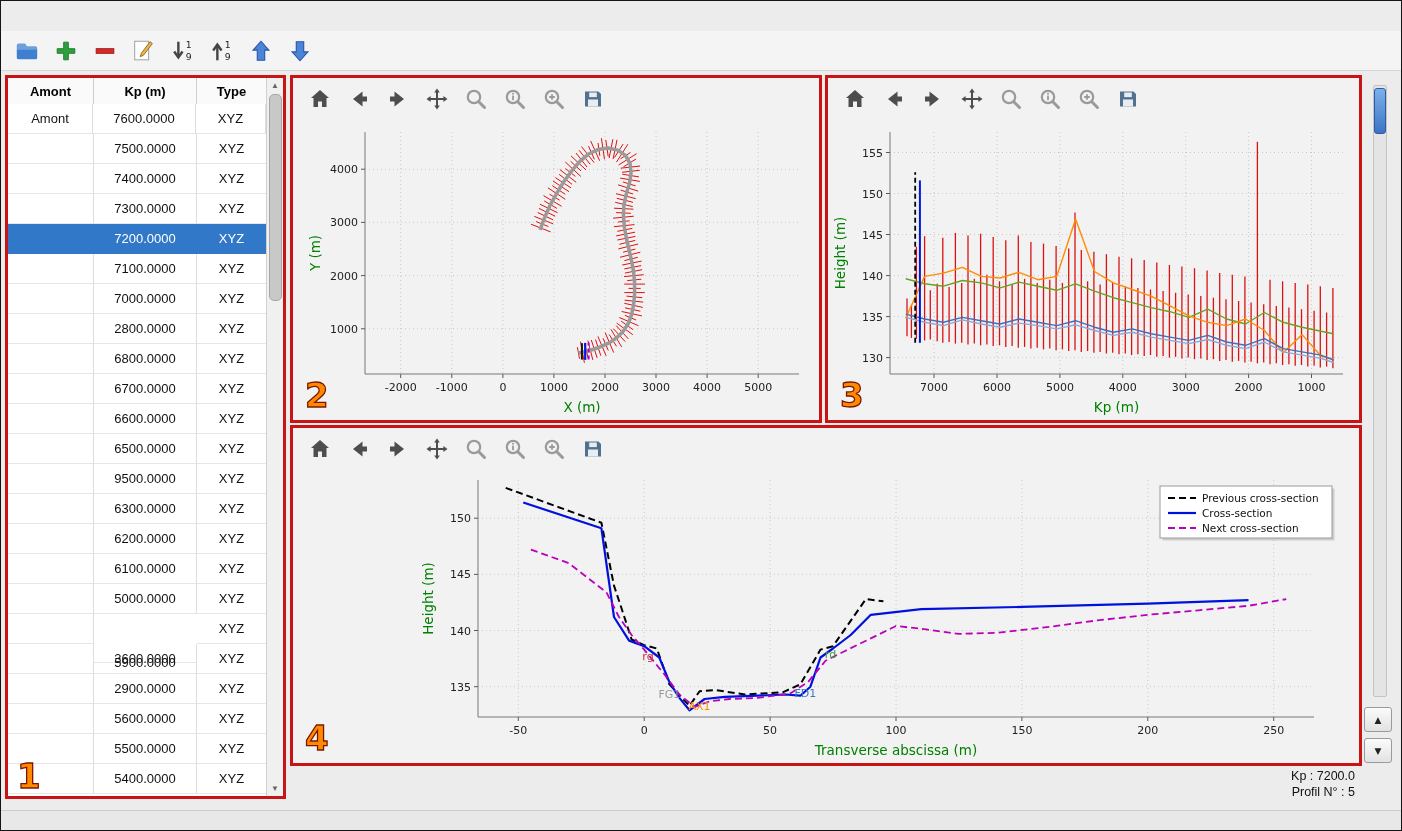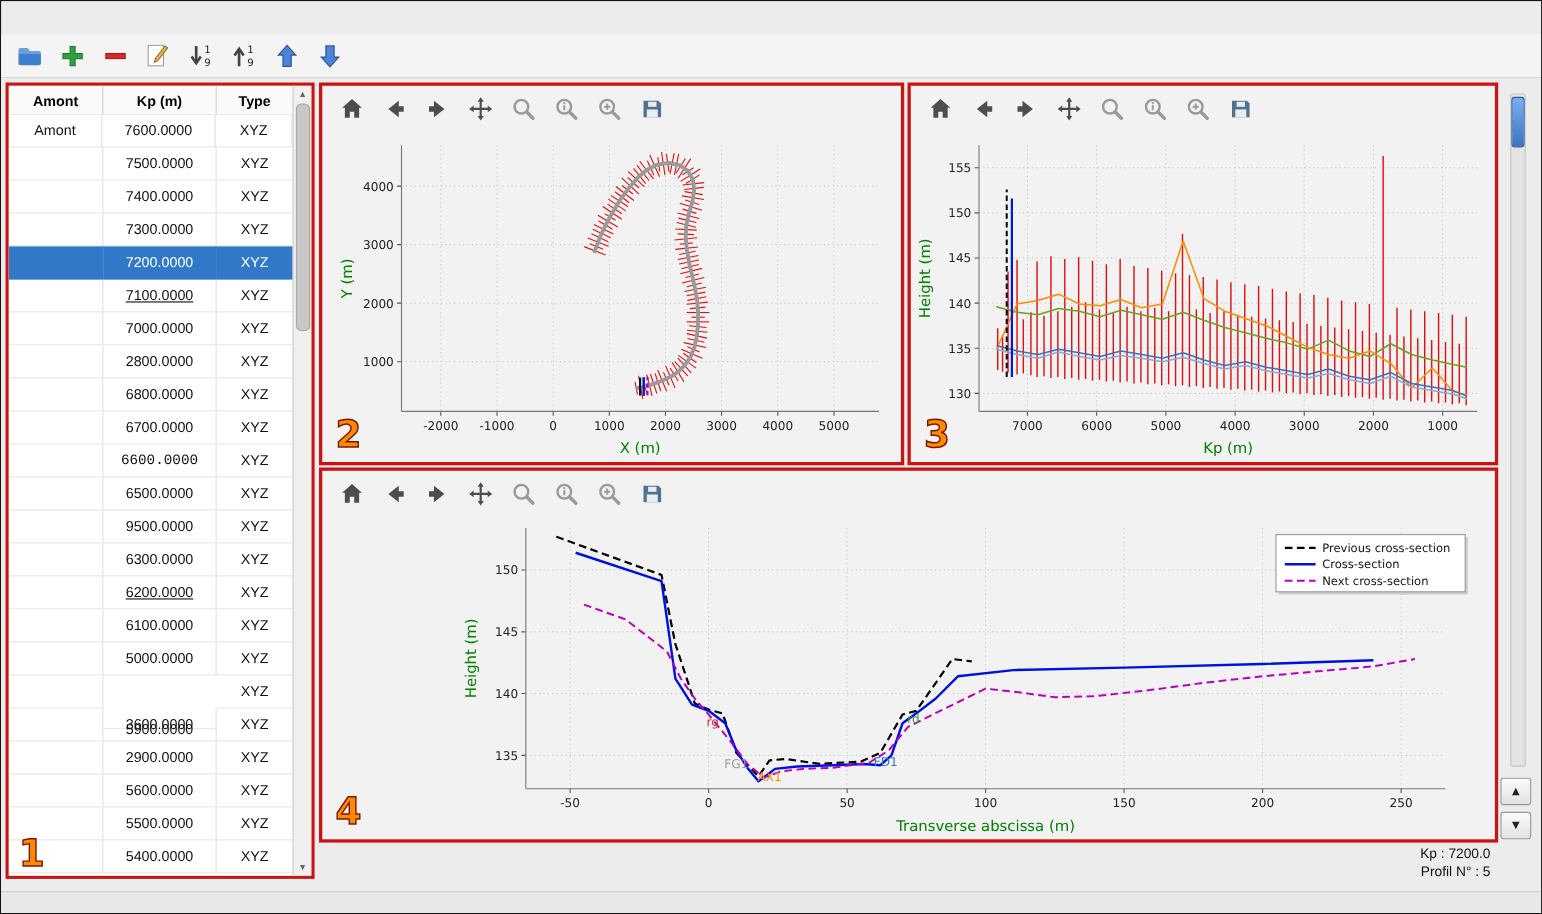"7100.0000" div.td { text-decoration: underline -> none }
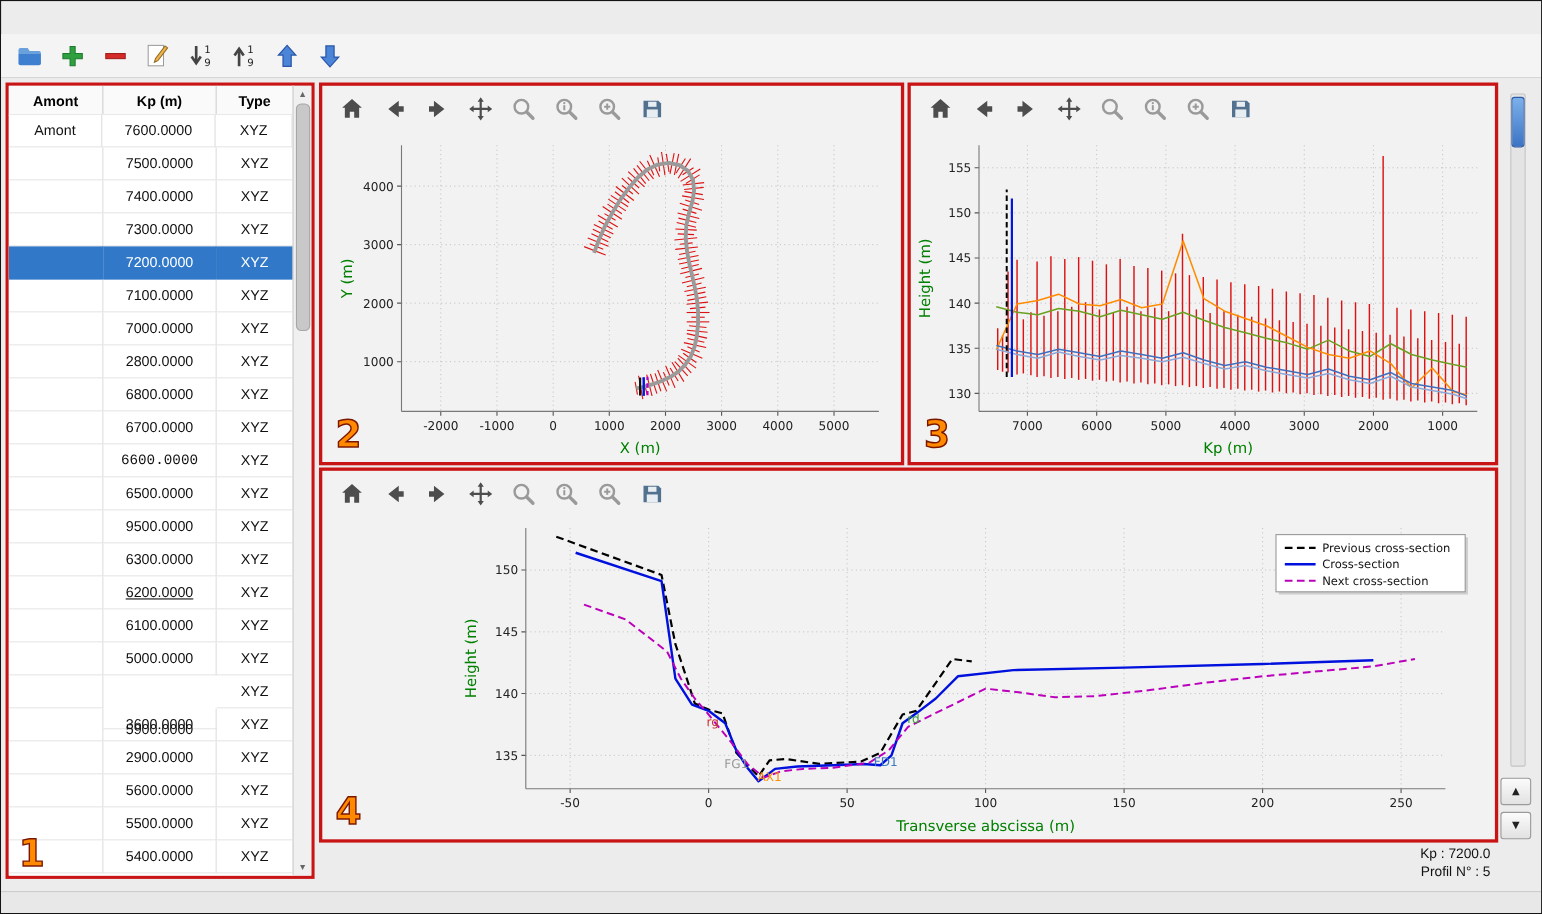"6600.0000" div.td { font-family: Liberation Mono, monospace -> none }
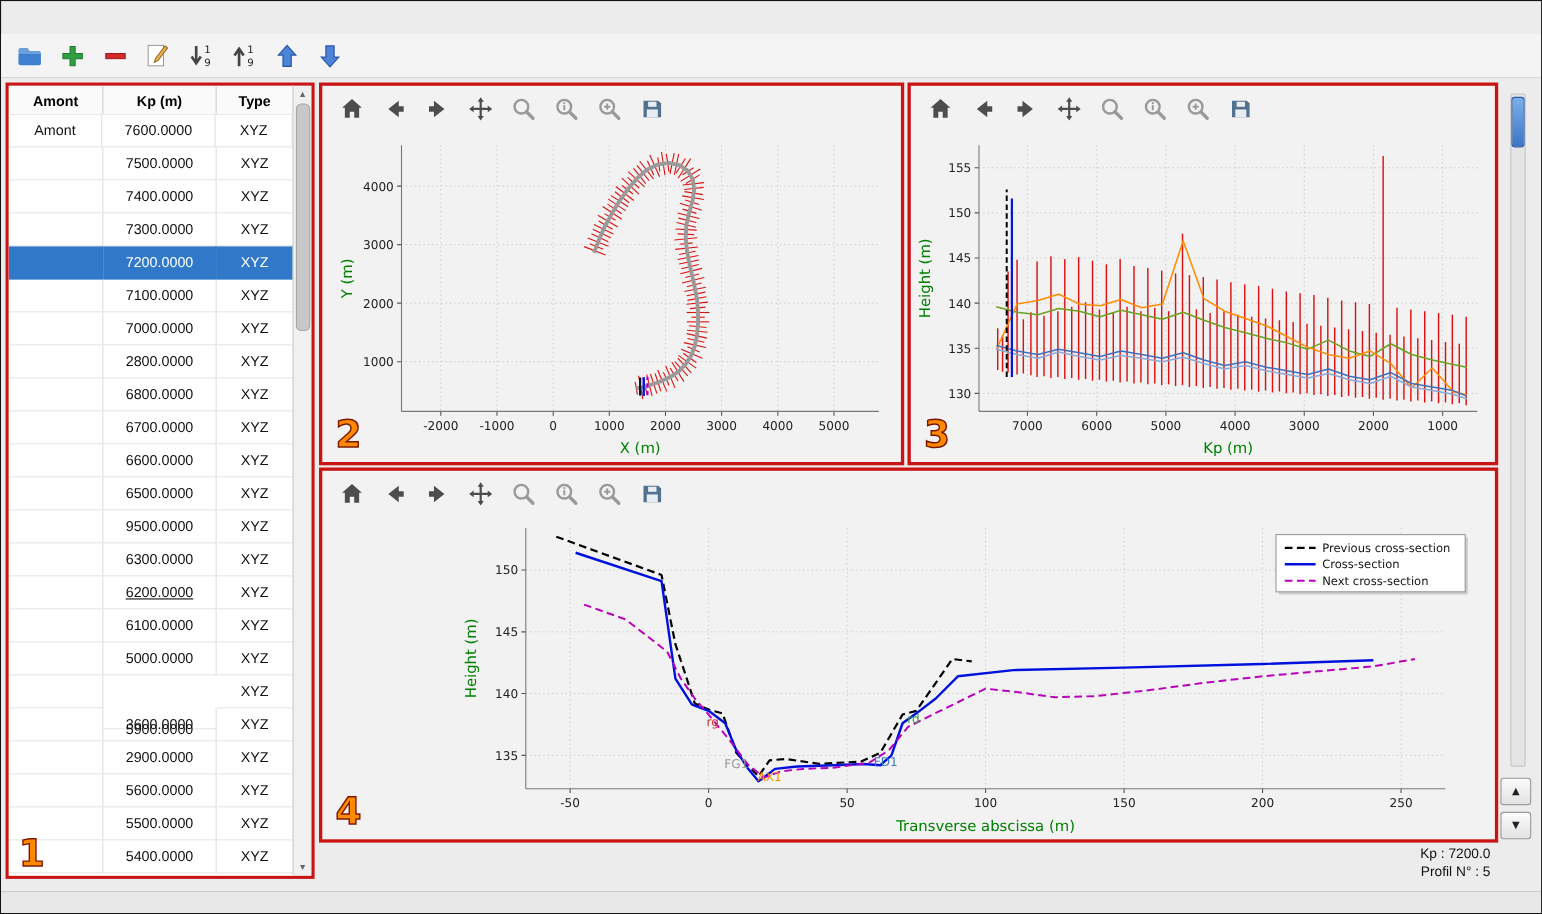"6200.0000" div.td { text-decoration: underline -> none }
